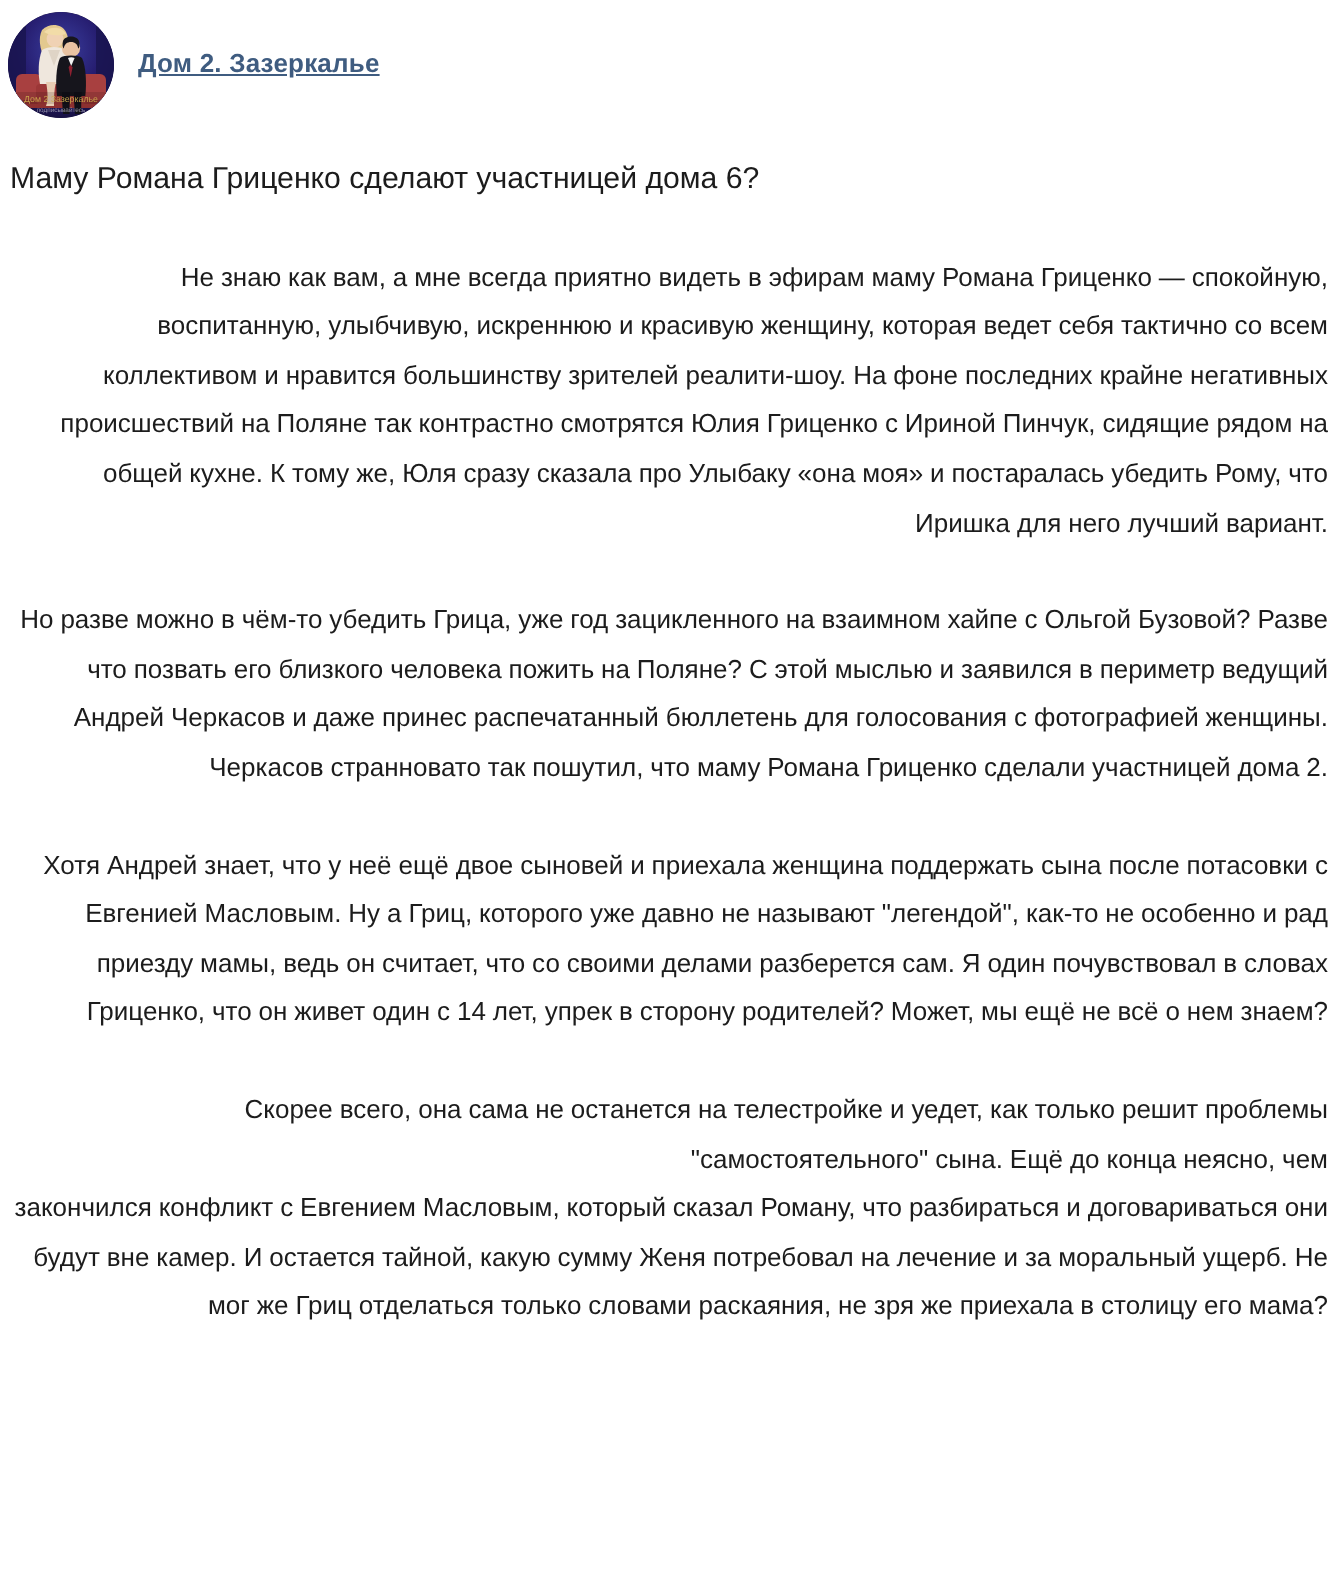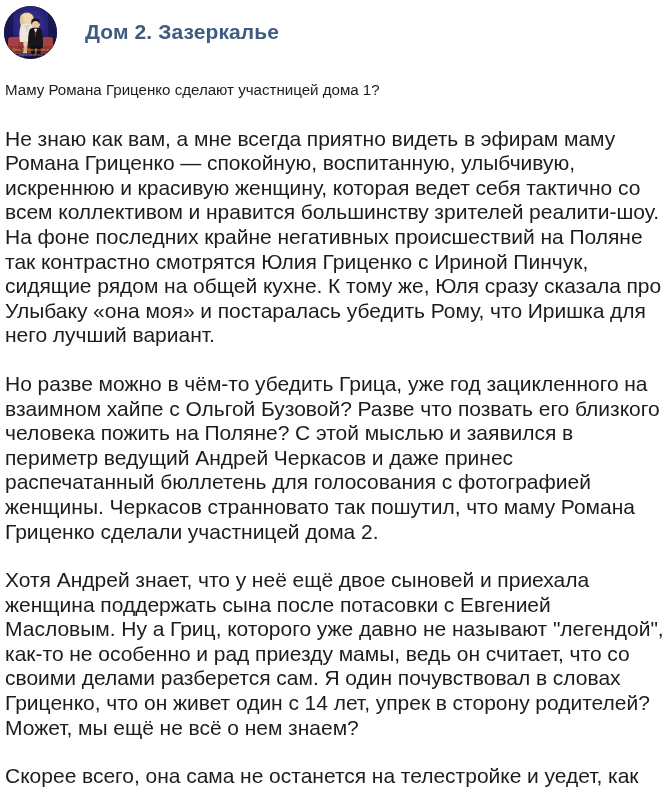"Дом 2. Зазеркалье" .channel-title { font-size: 21px -> 13px; margin-left: 28px -> 12px; text-decoration: none -> underline }
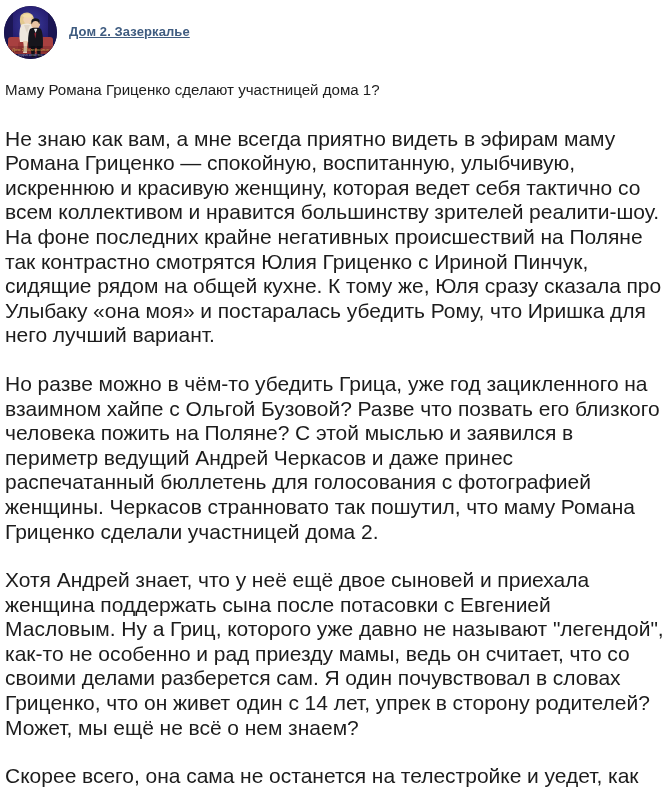"Маму Романа Гриценко сделают участницей" div.headline { text: 1 -> 6 }
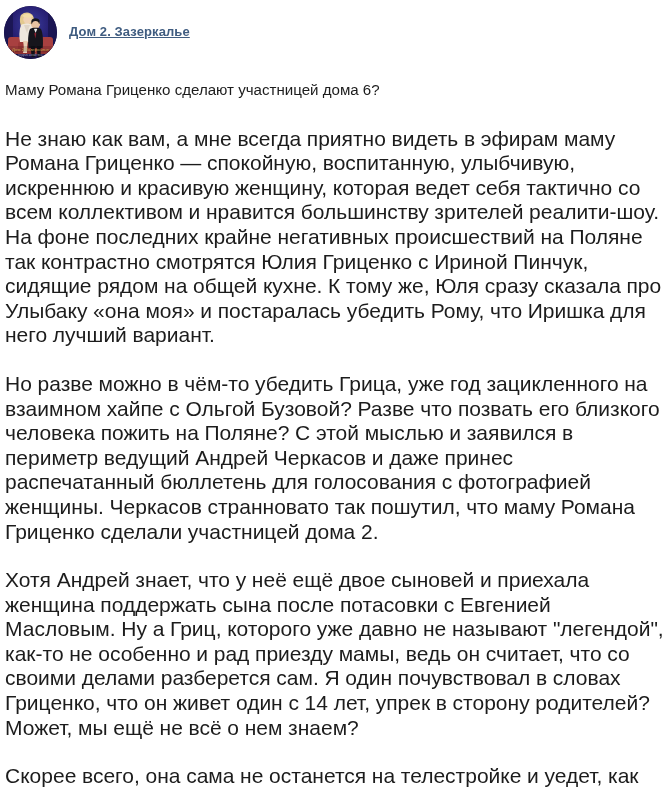"Не знаю как вам, а" .para { font-size: 21px -> 13px; text-align: left -> right }
